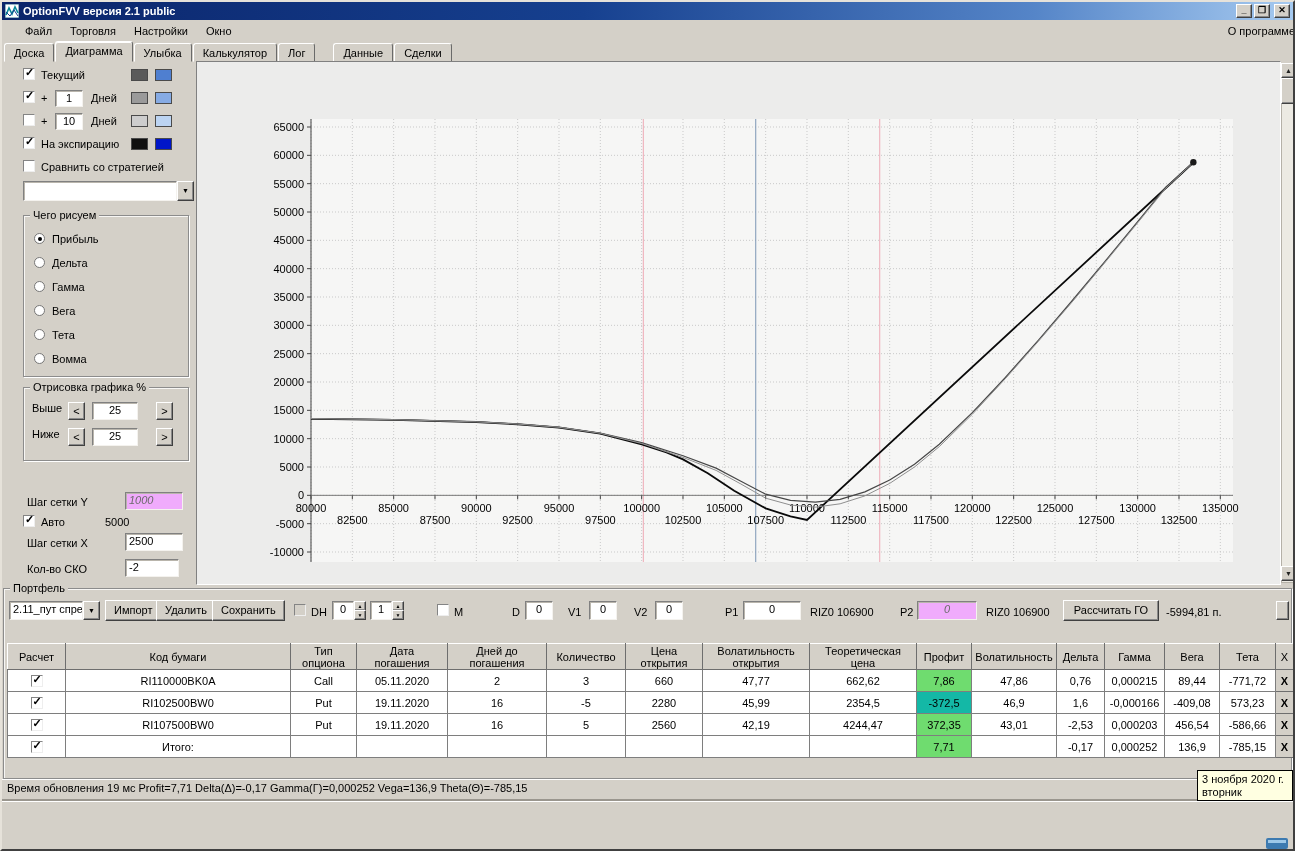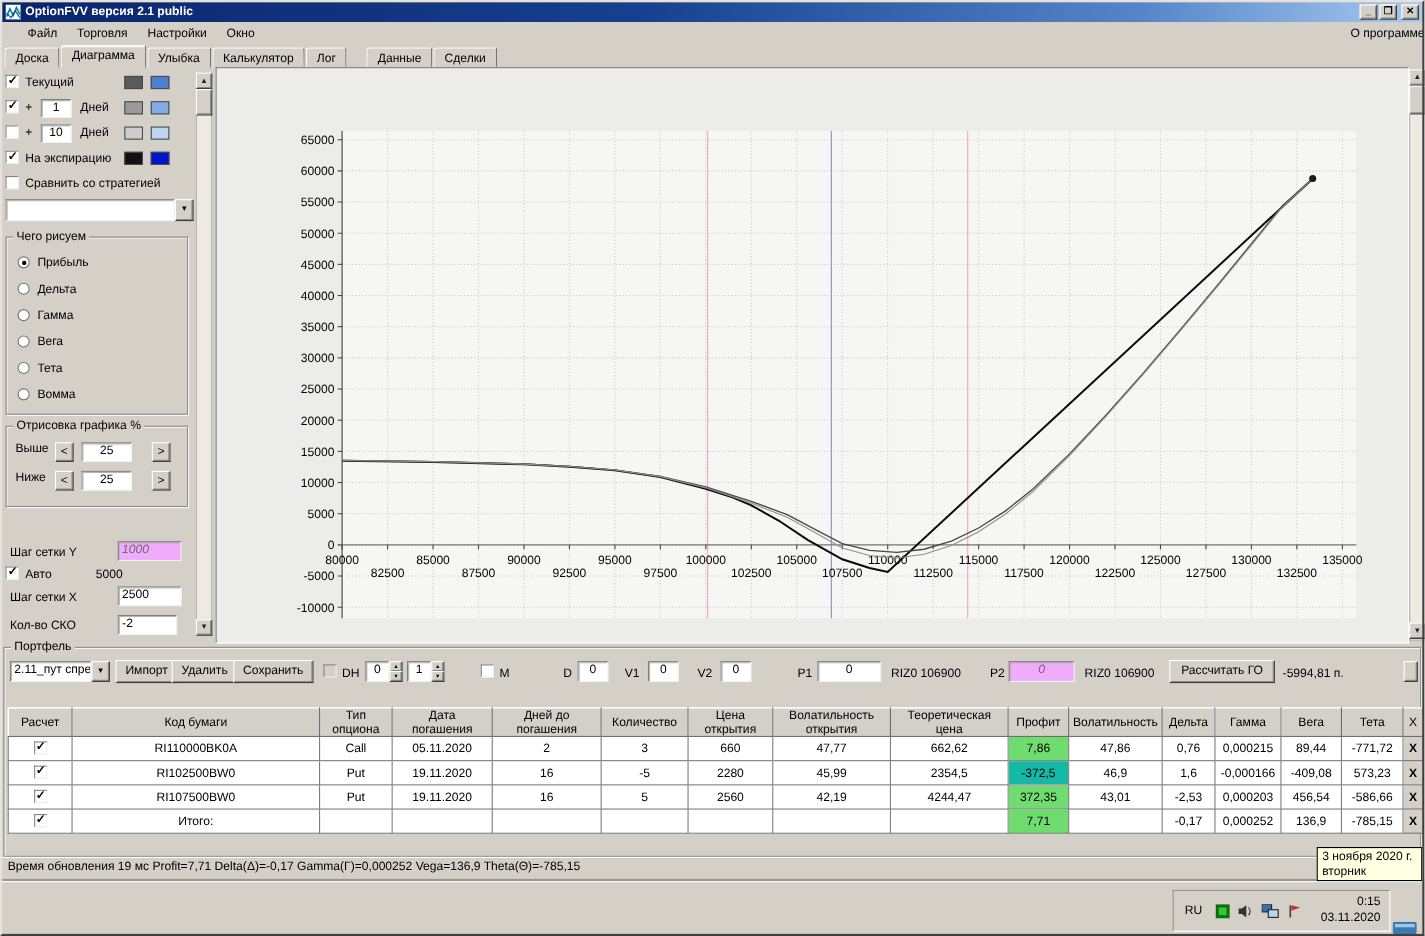"Текущий" .sidebar { left: 1px -> 19px }
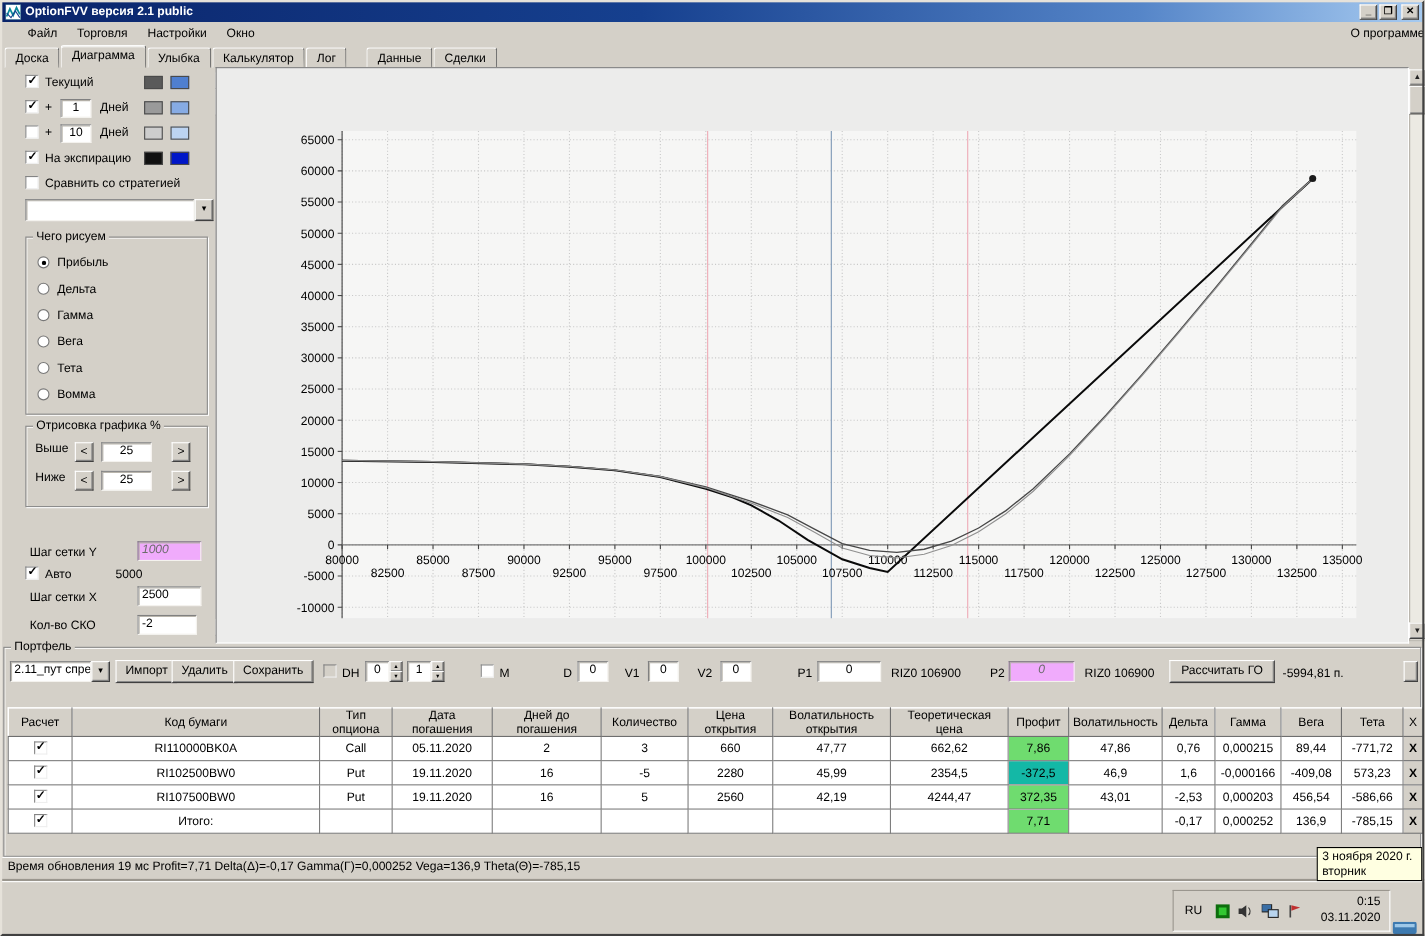"RU" div.tray { html: <div> <span>RU</span> <svg> <rect></rect> <rect></rect> </svg> <svg> <polygon></polygon> <path></path> </svg> <svg> <rect></rect> <rect></rect> </svg> <svg> <line></line> <polygon></polygon> </svg> <div>0:15</div> <div>03.11.2020</div> </div> -> none }
